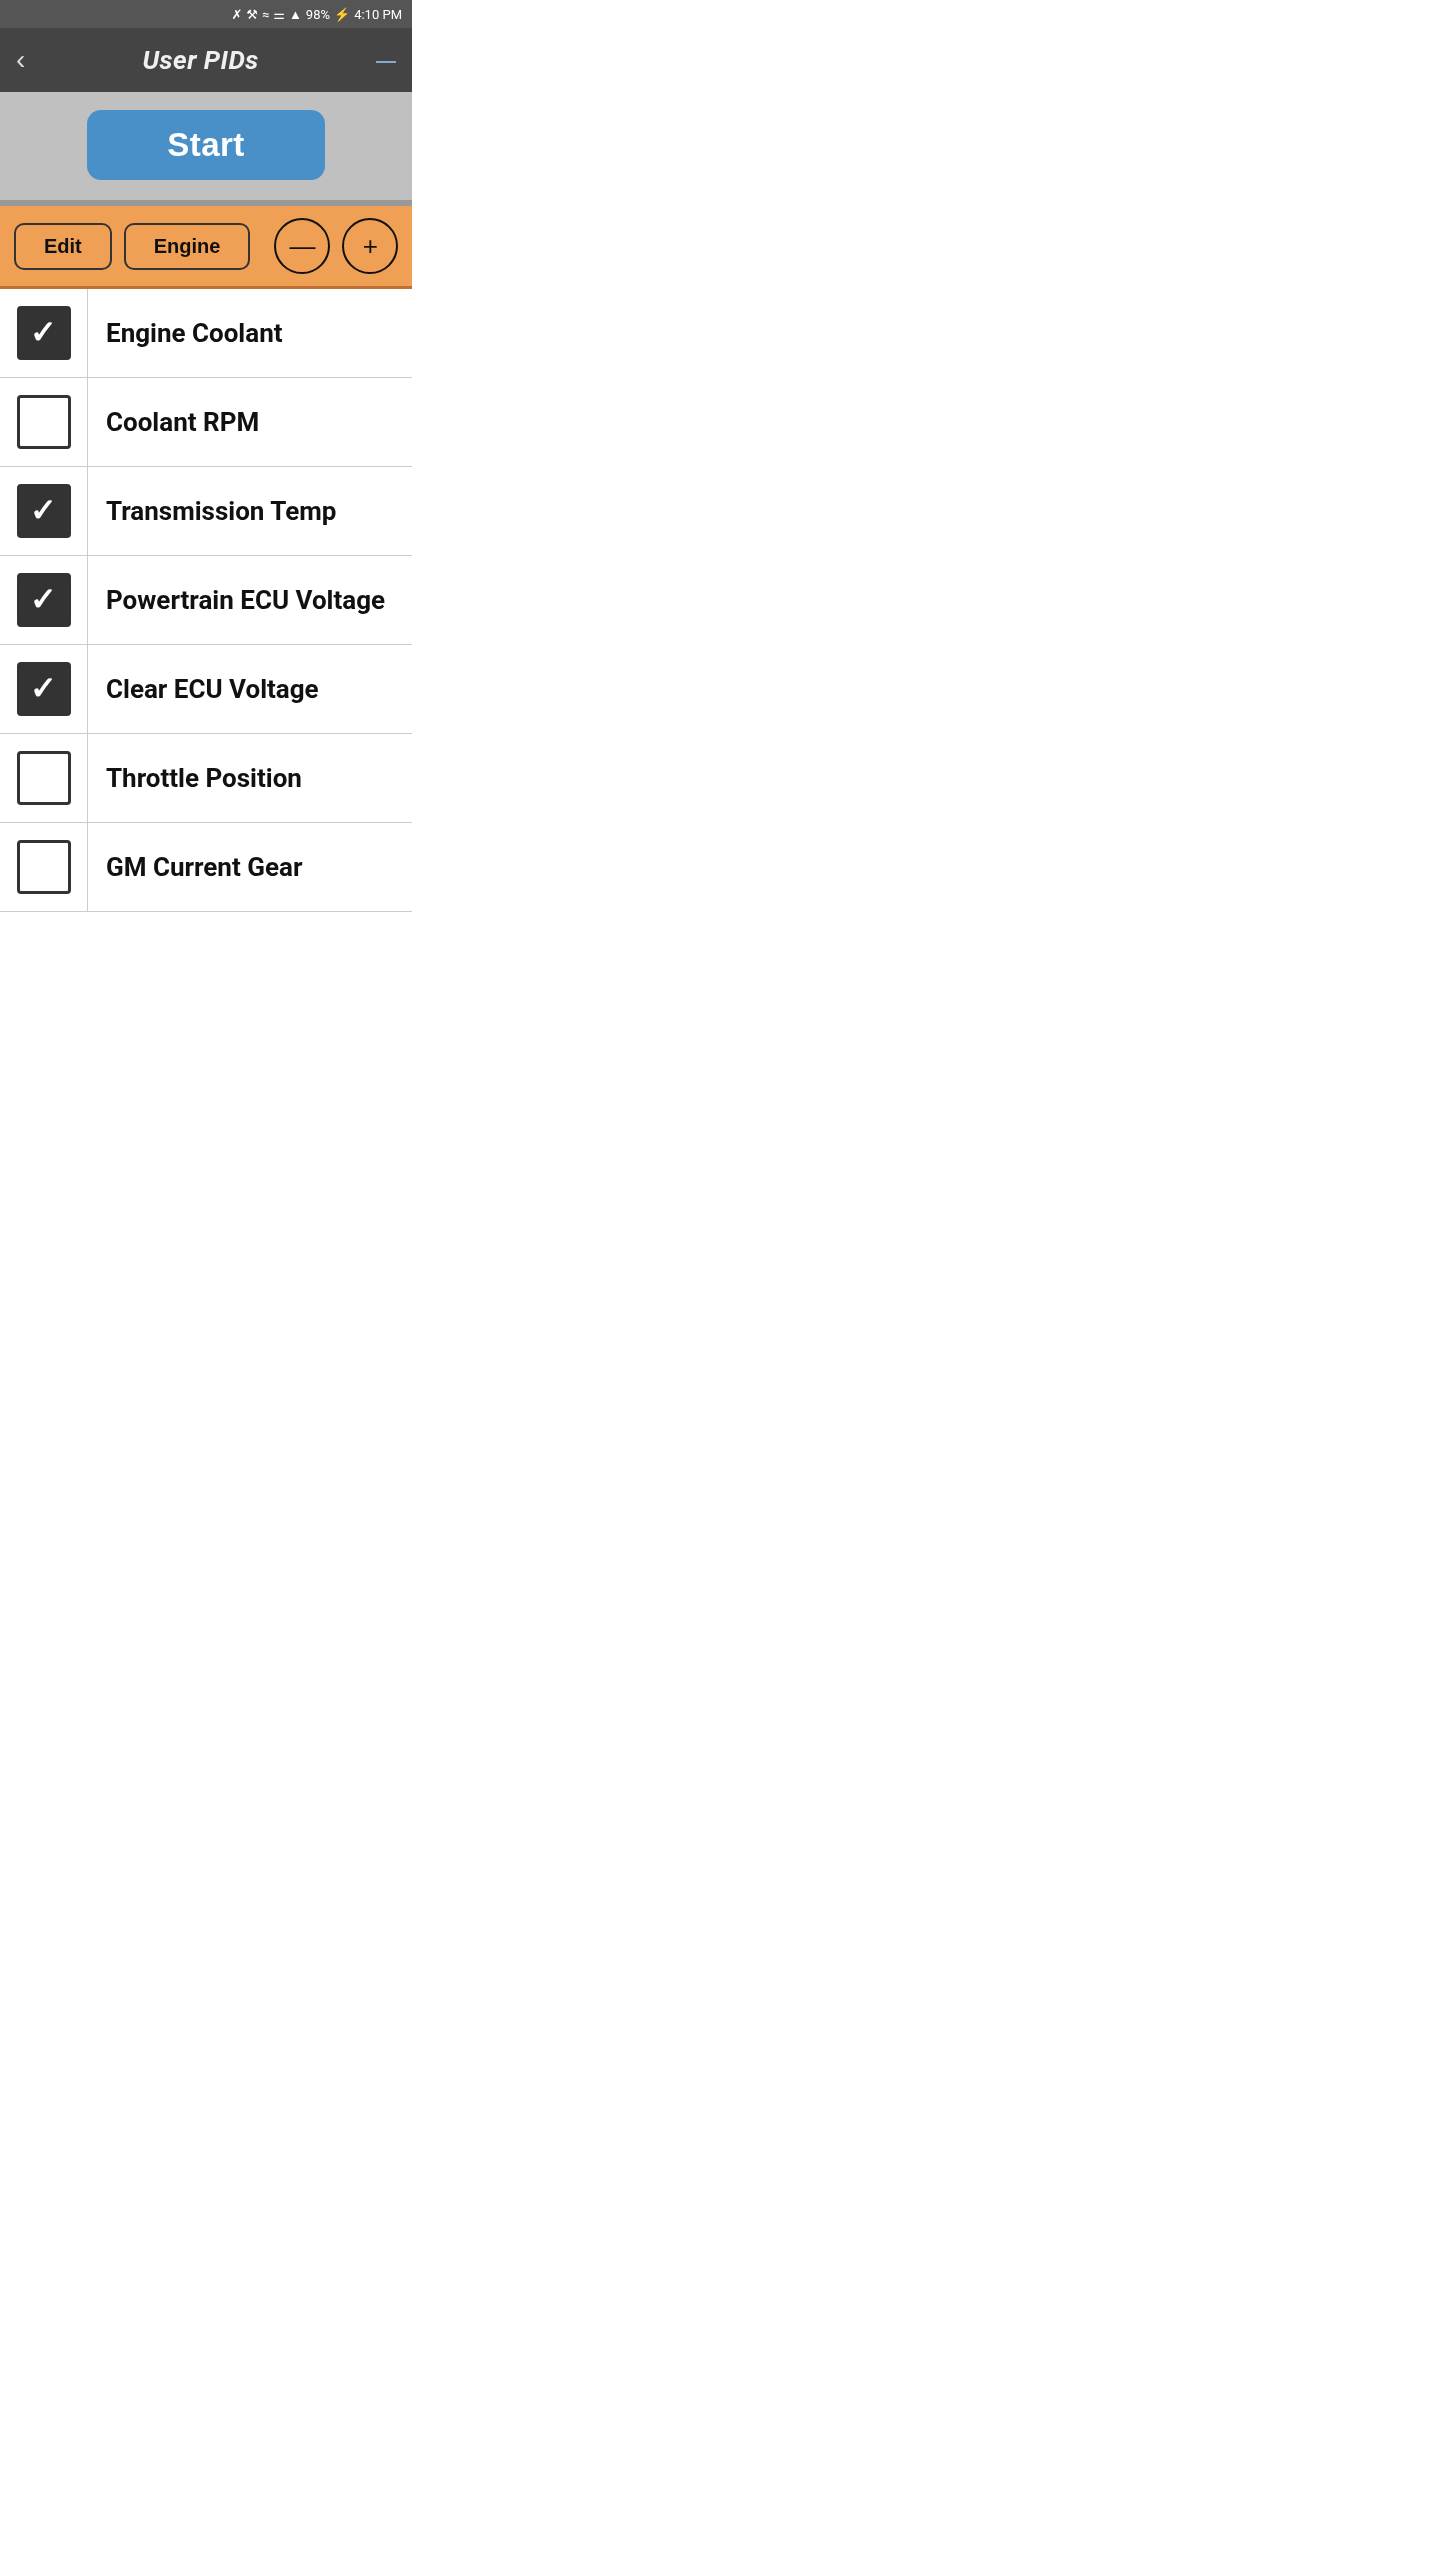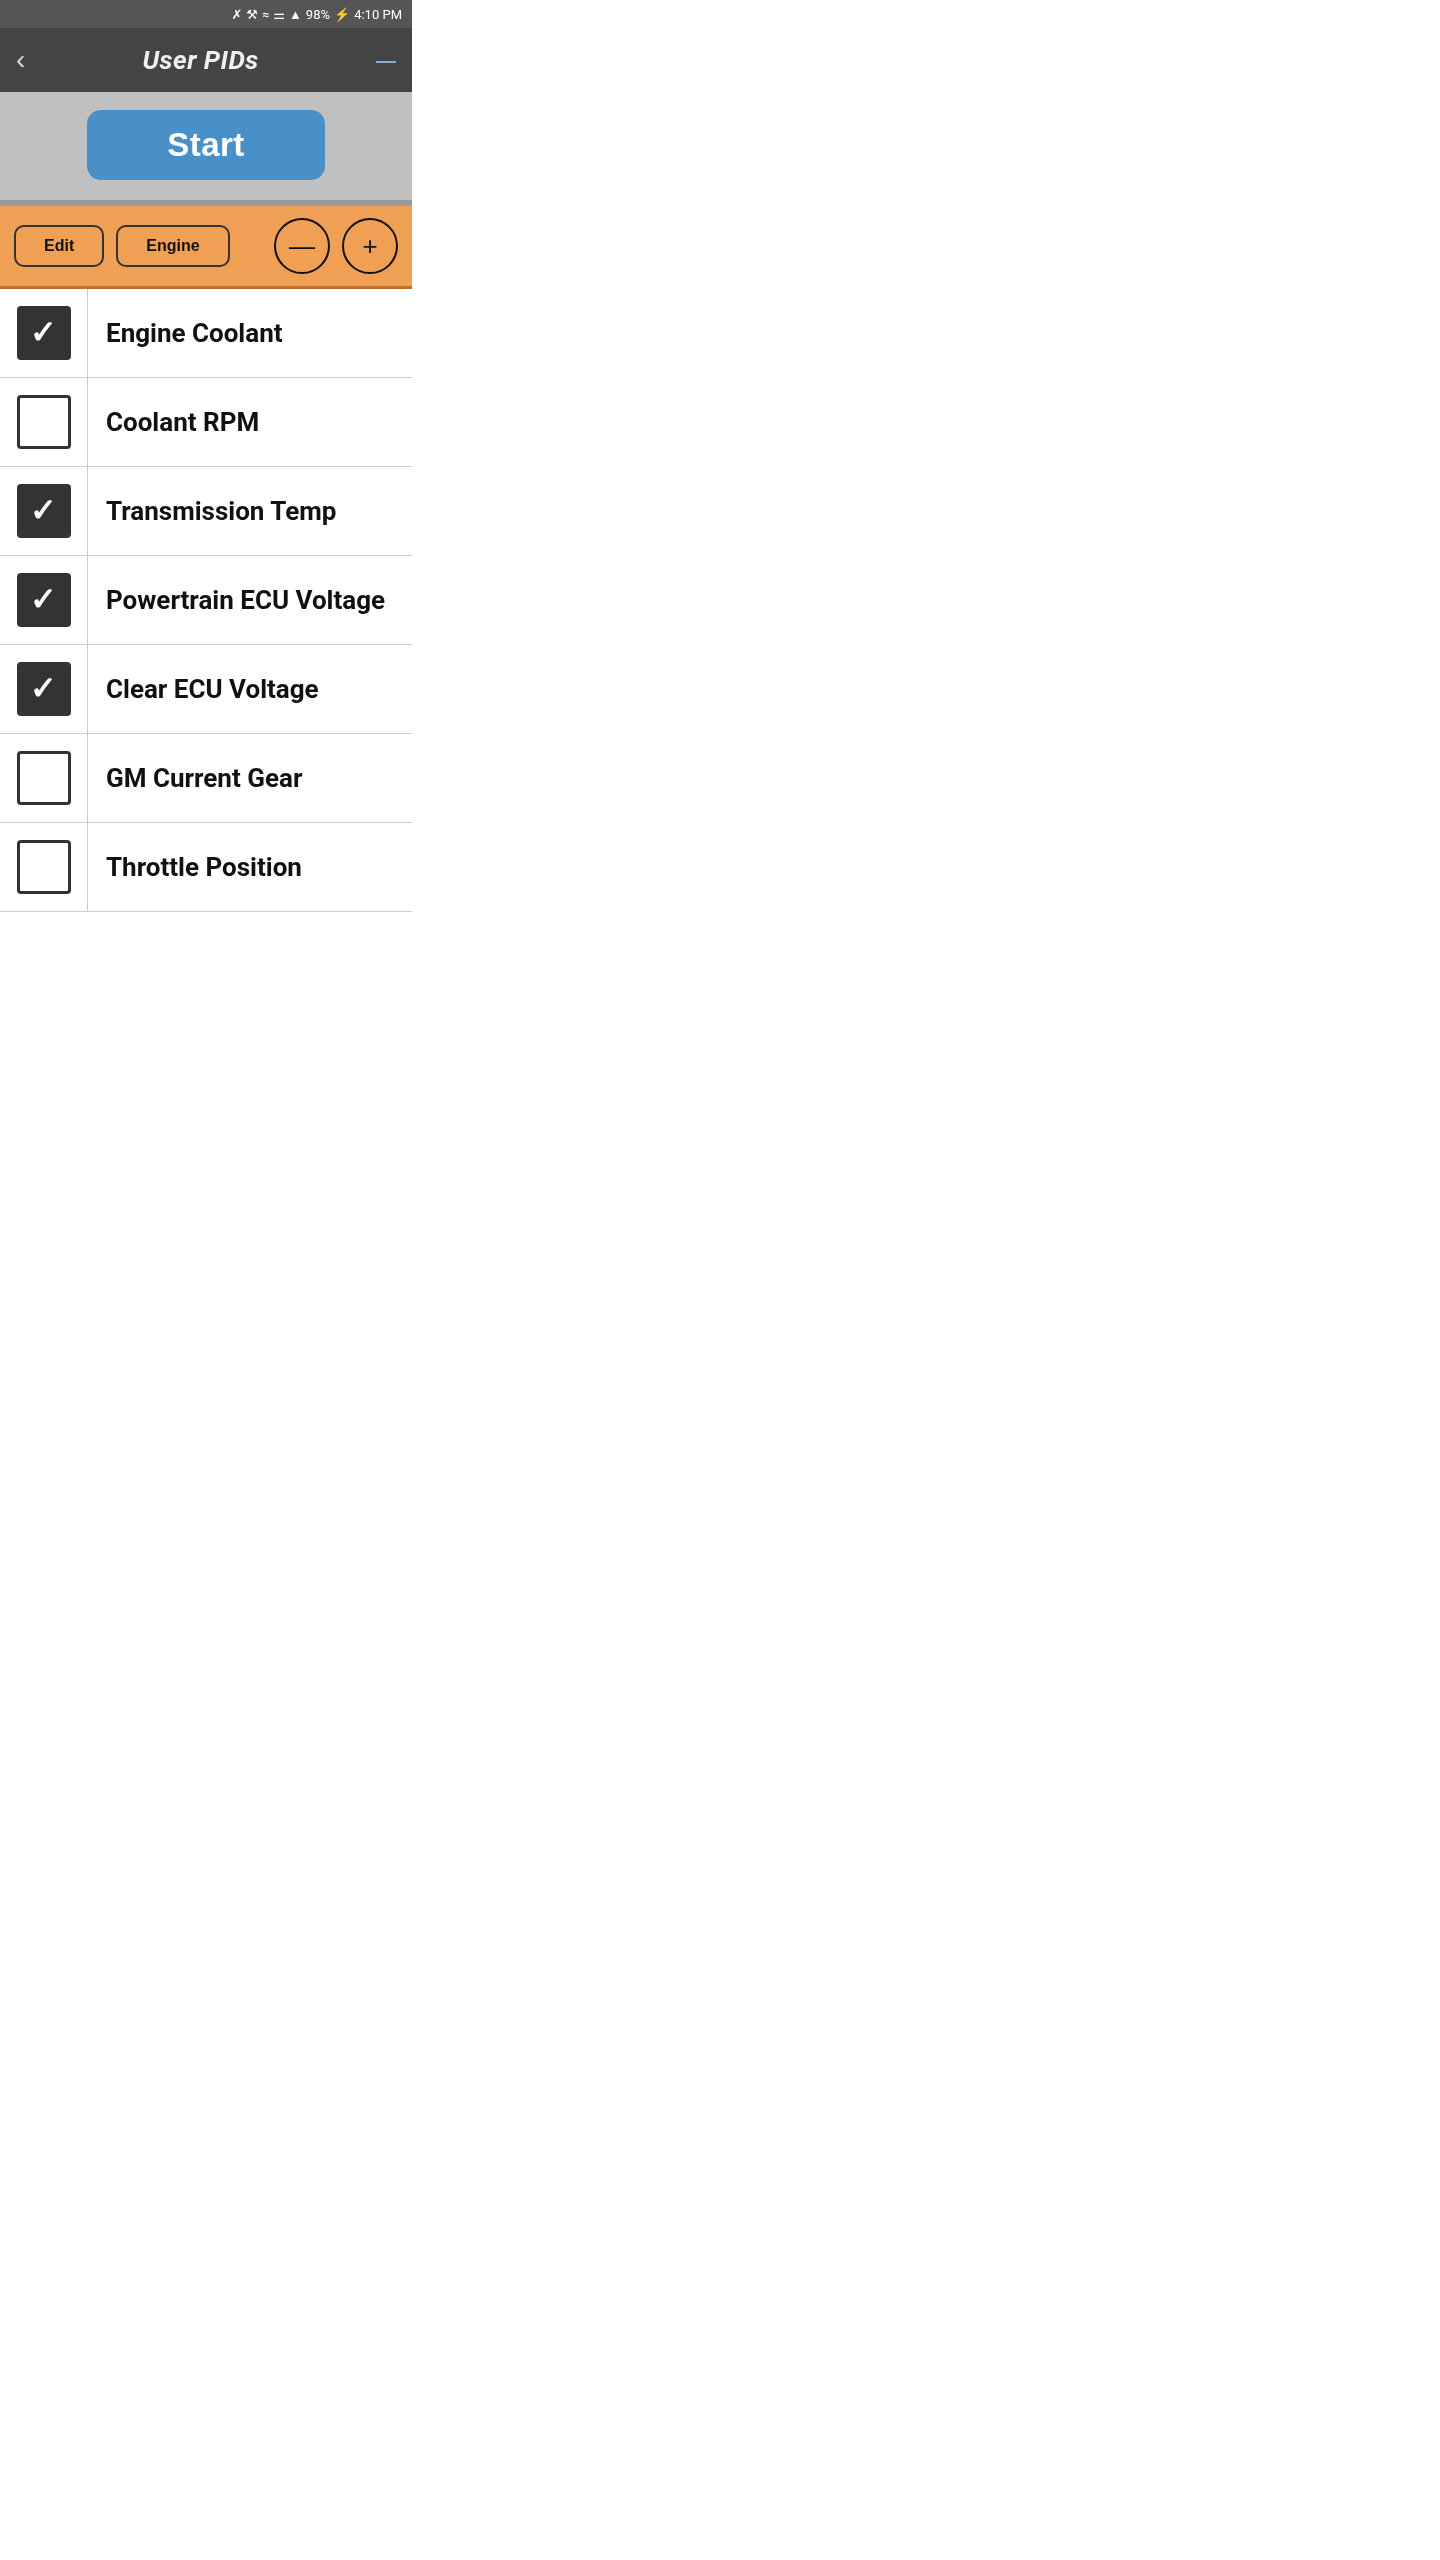"Edit" .toolbar-btn { font-size: 16px -> 20px }
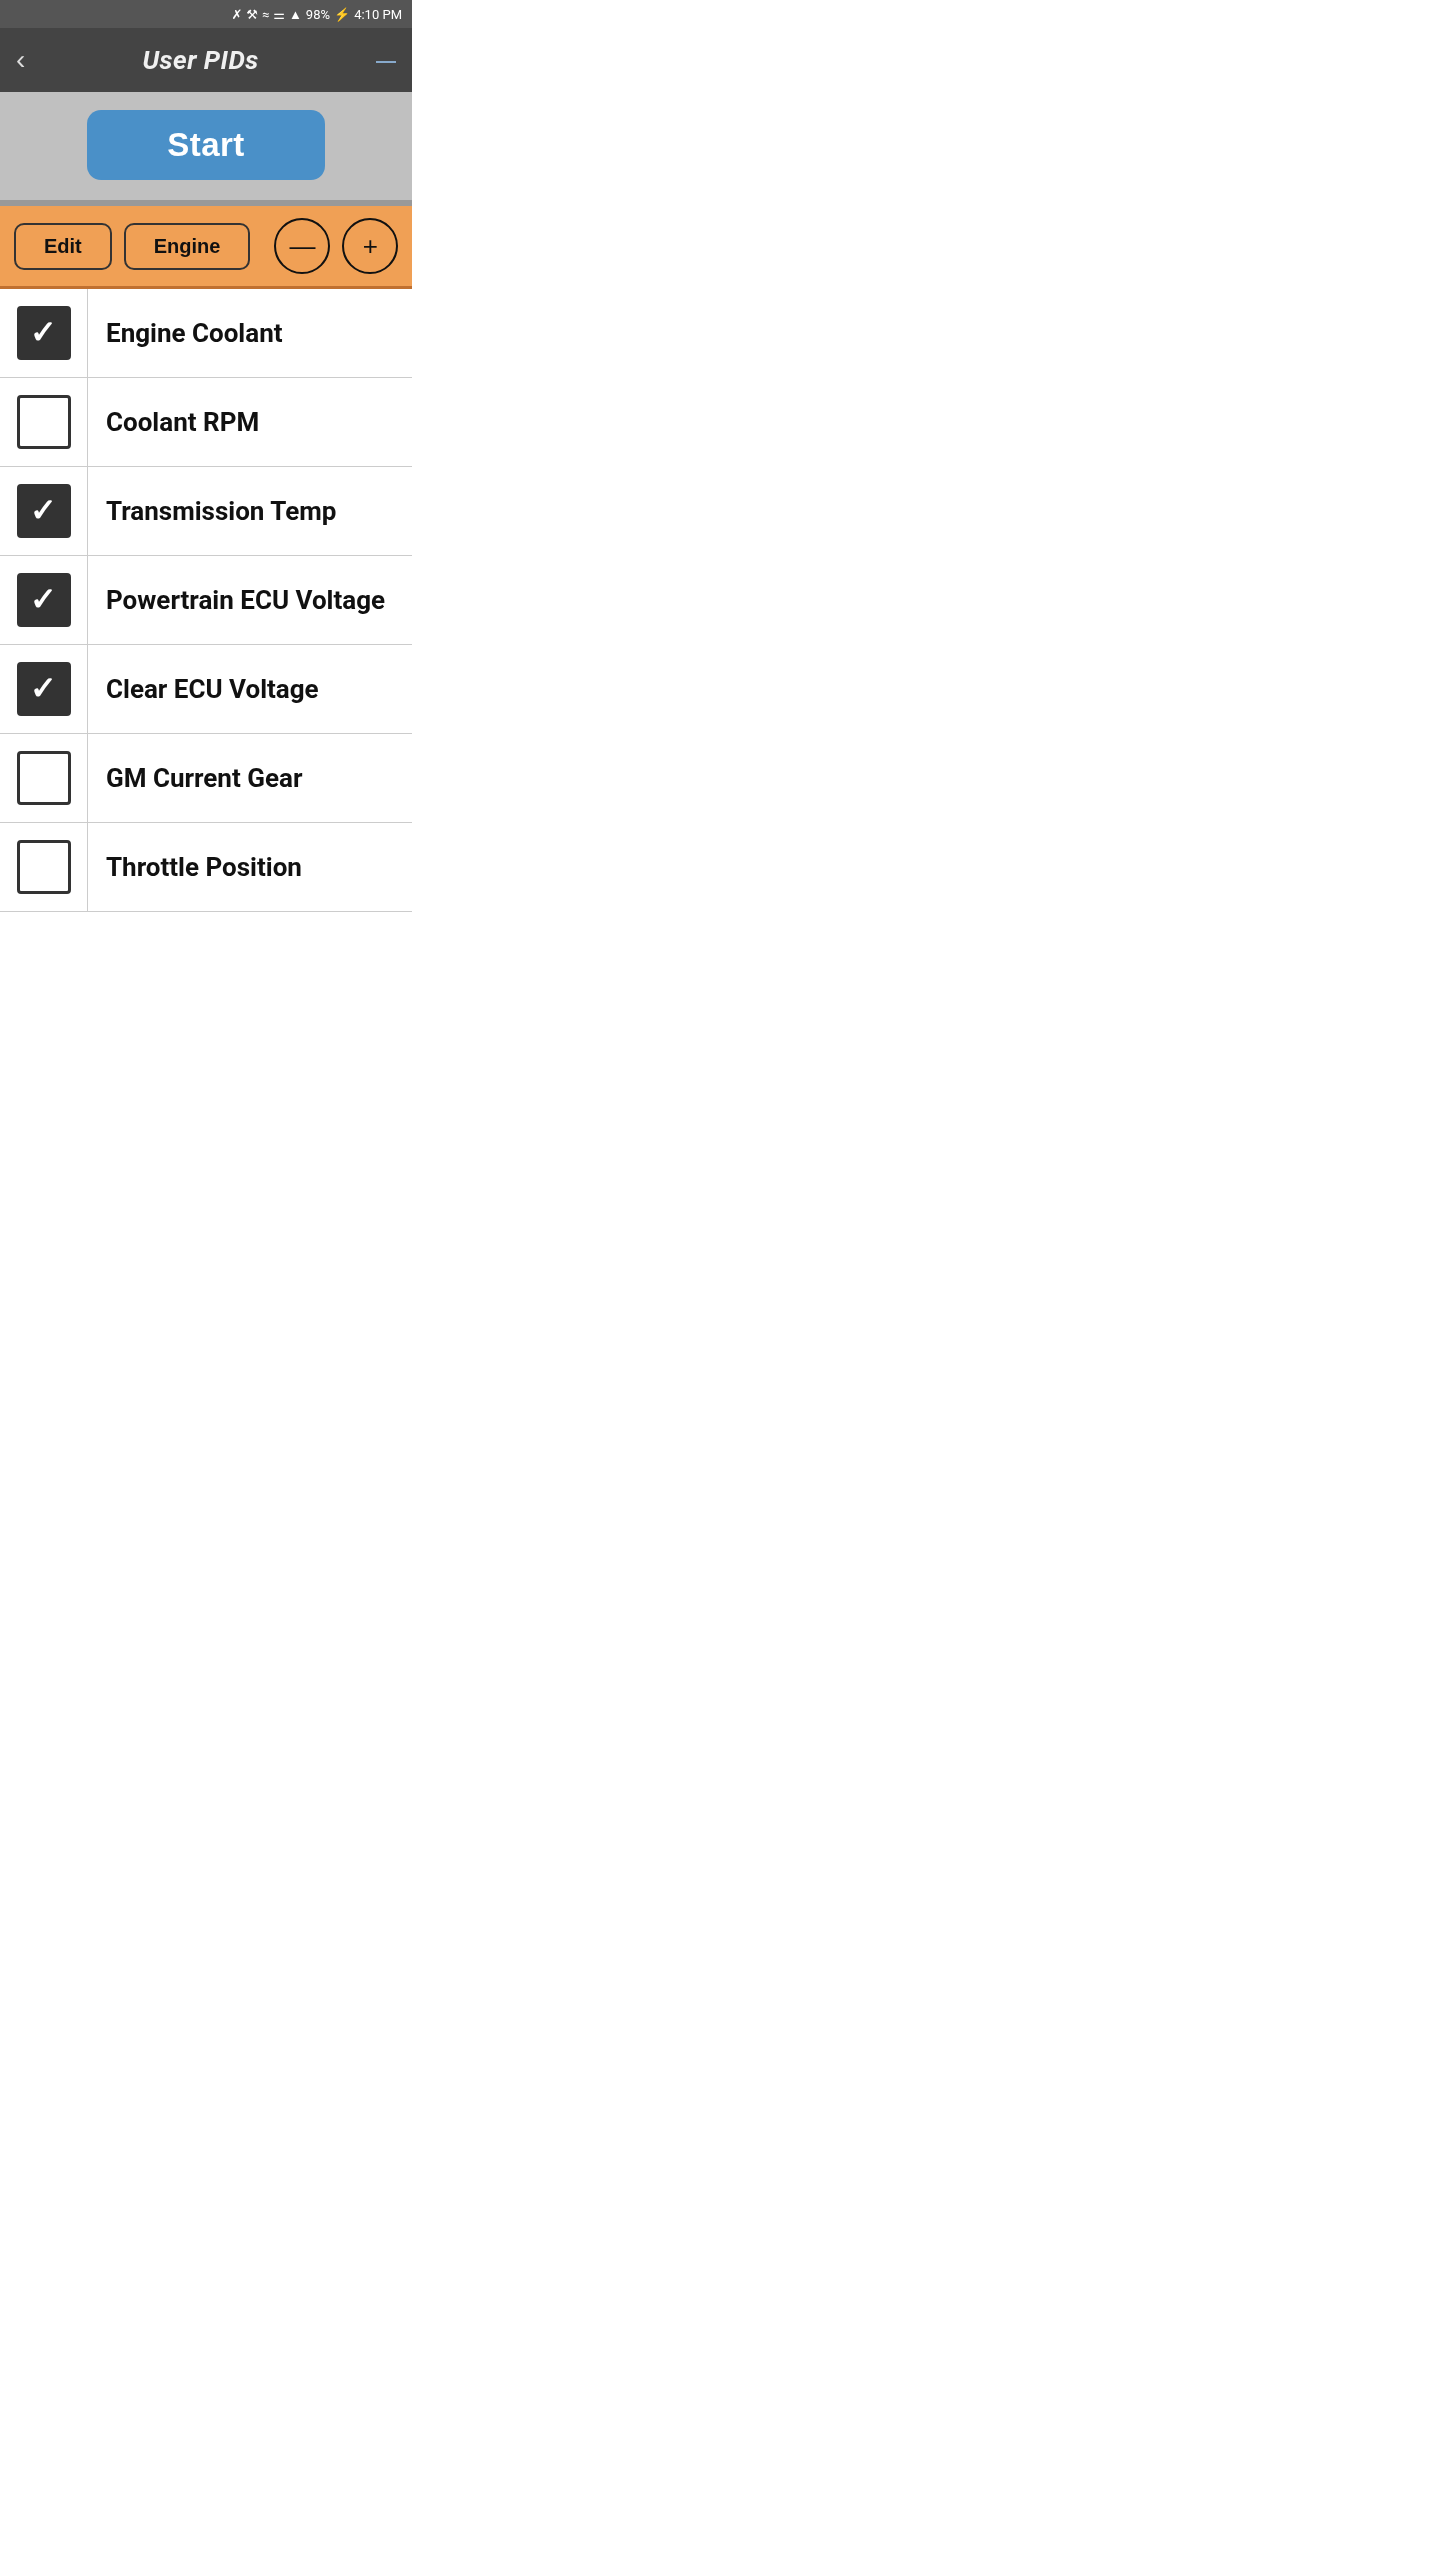"GM Current Gear" div.pid-item { order: before "Throttle Position" -> after "Throttle Position" }
